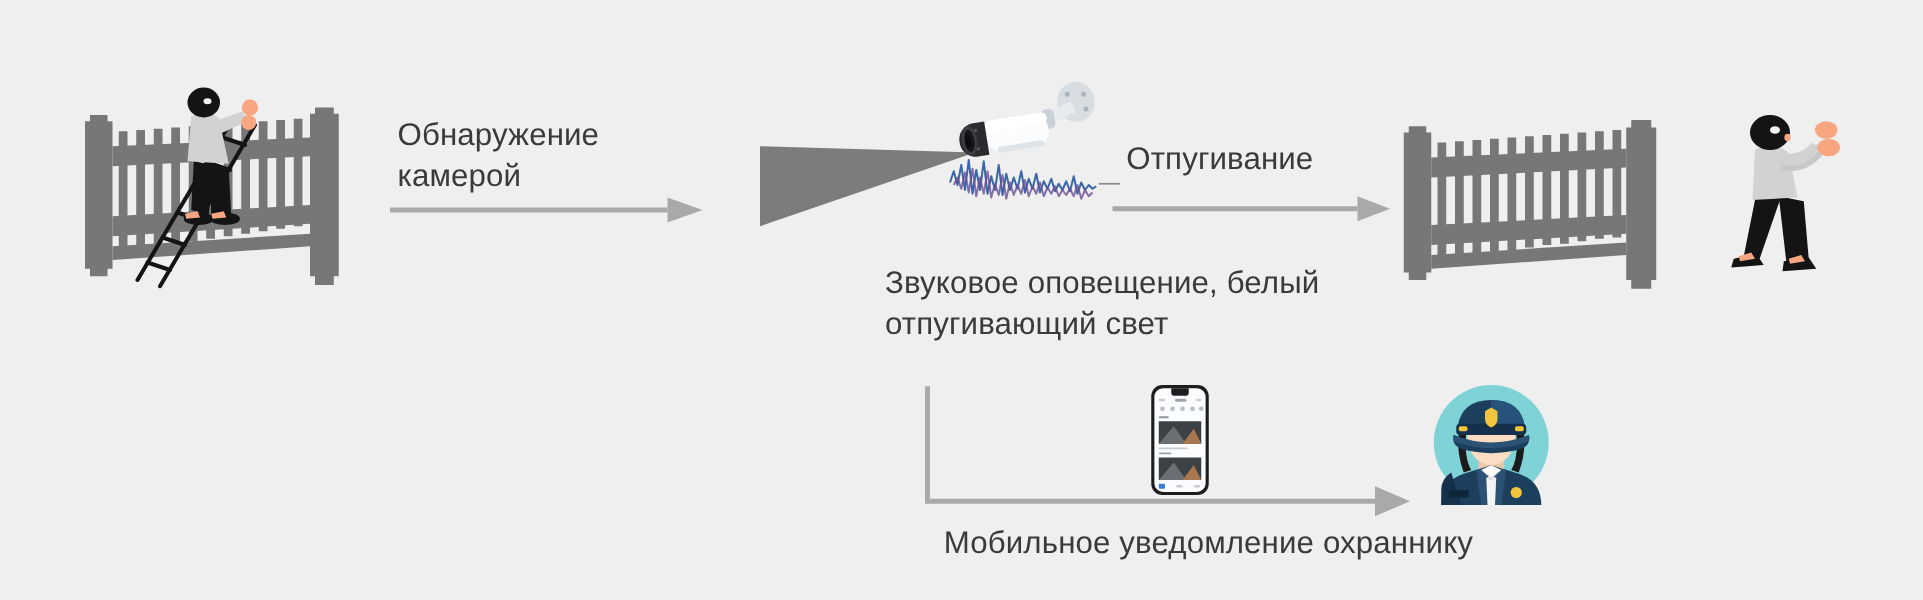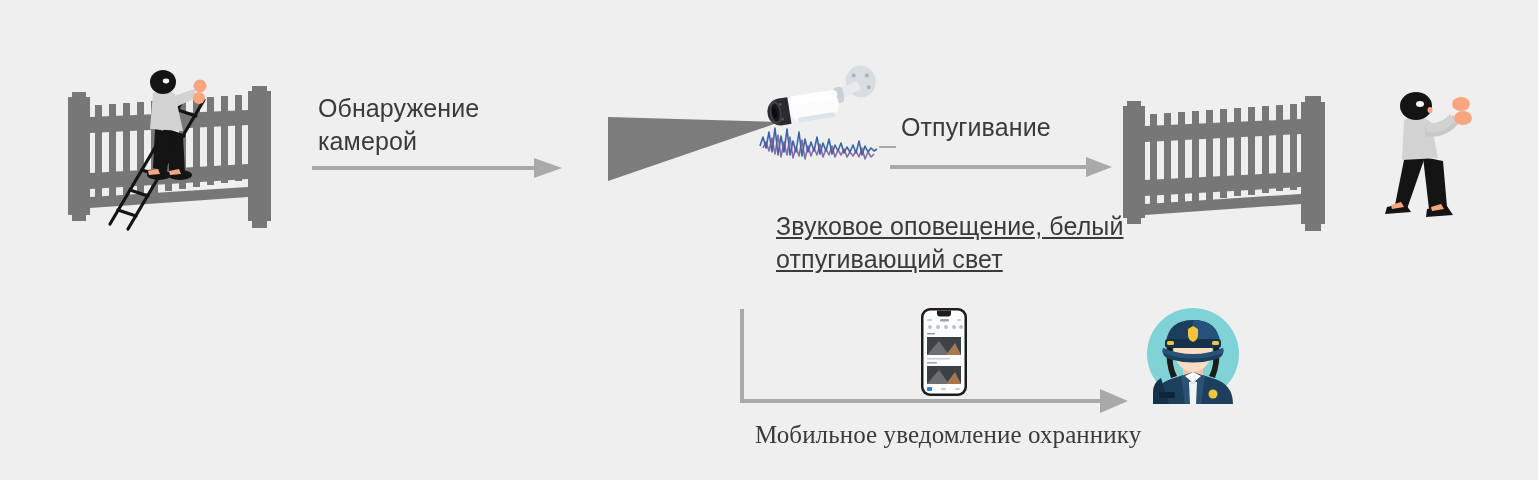"Звуковое оповещение, белый" .label-sound { left: 776px -> 708px; text-decoration: underline -> none }
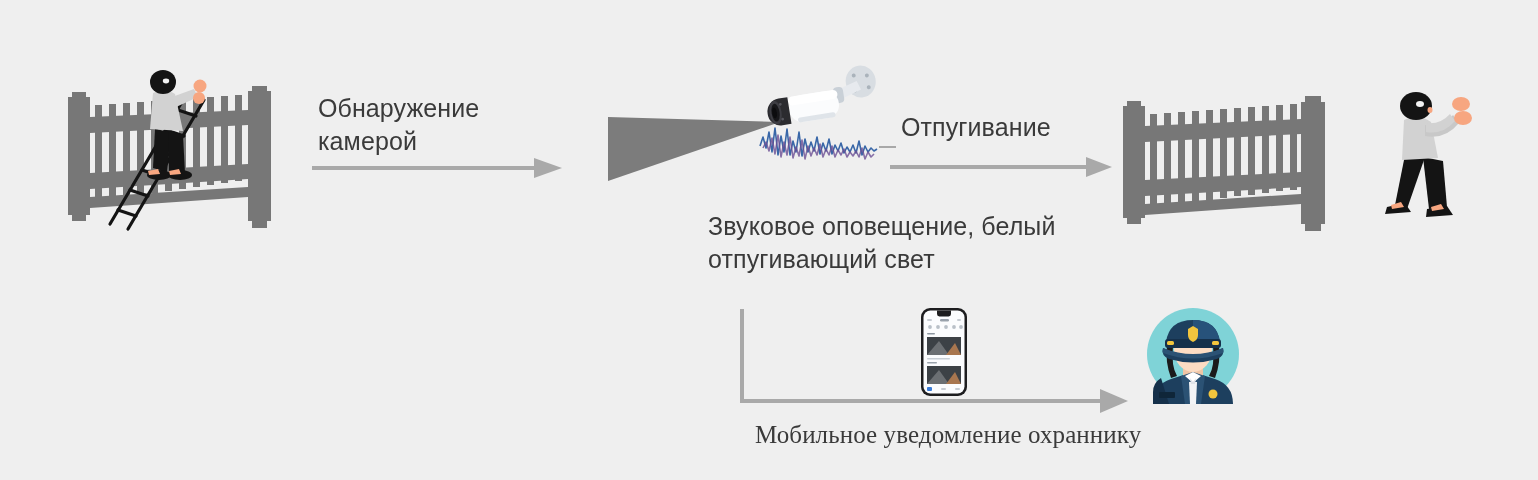"Мобильное уведомление охраннику" .label-mobile { font-family: Liberation Serif, serif -> none }
